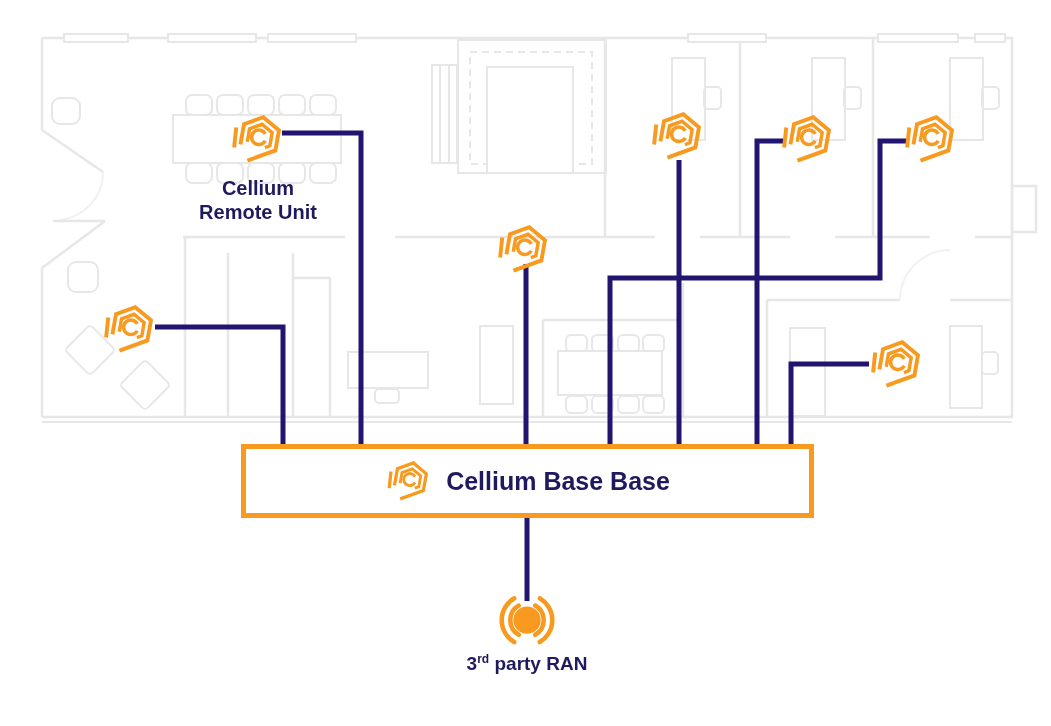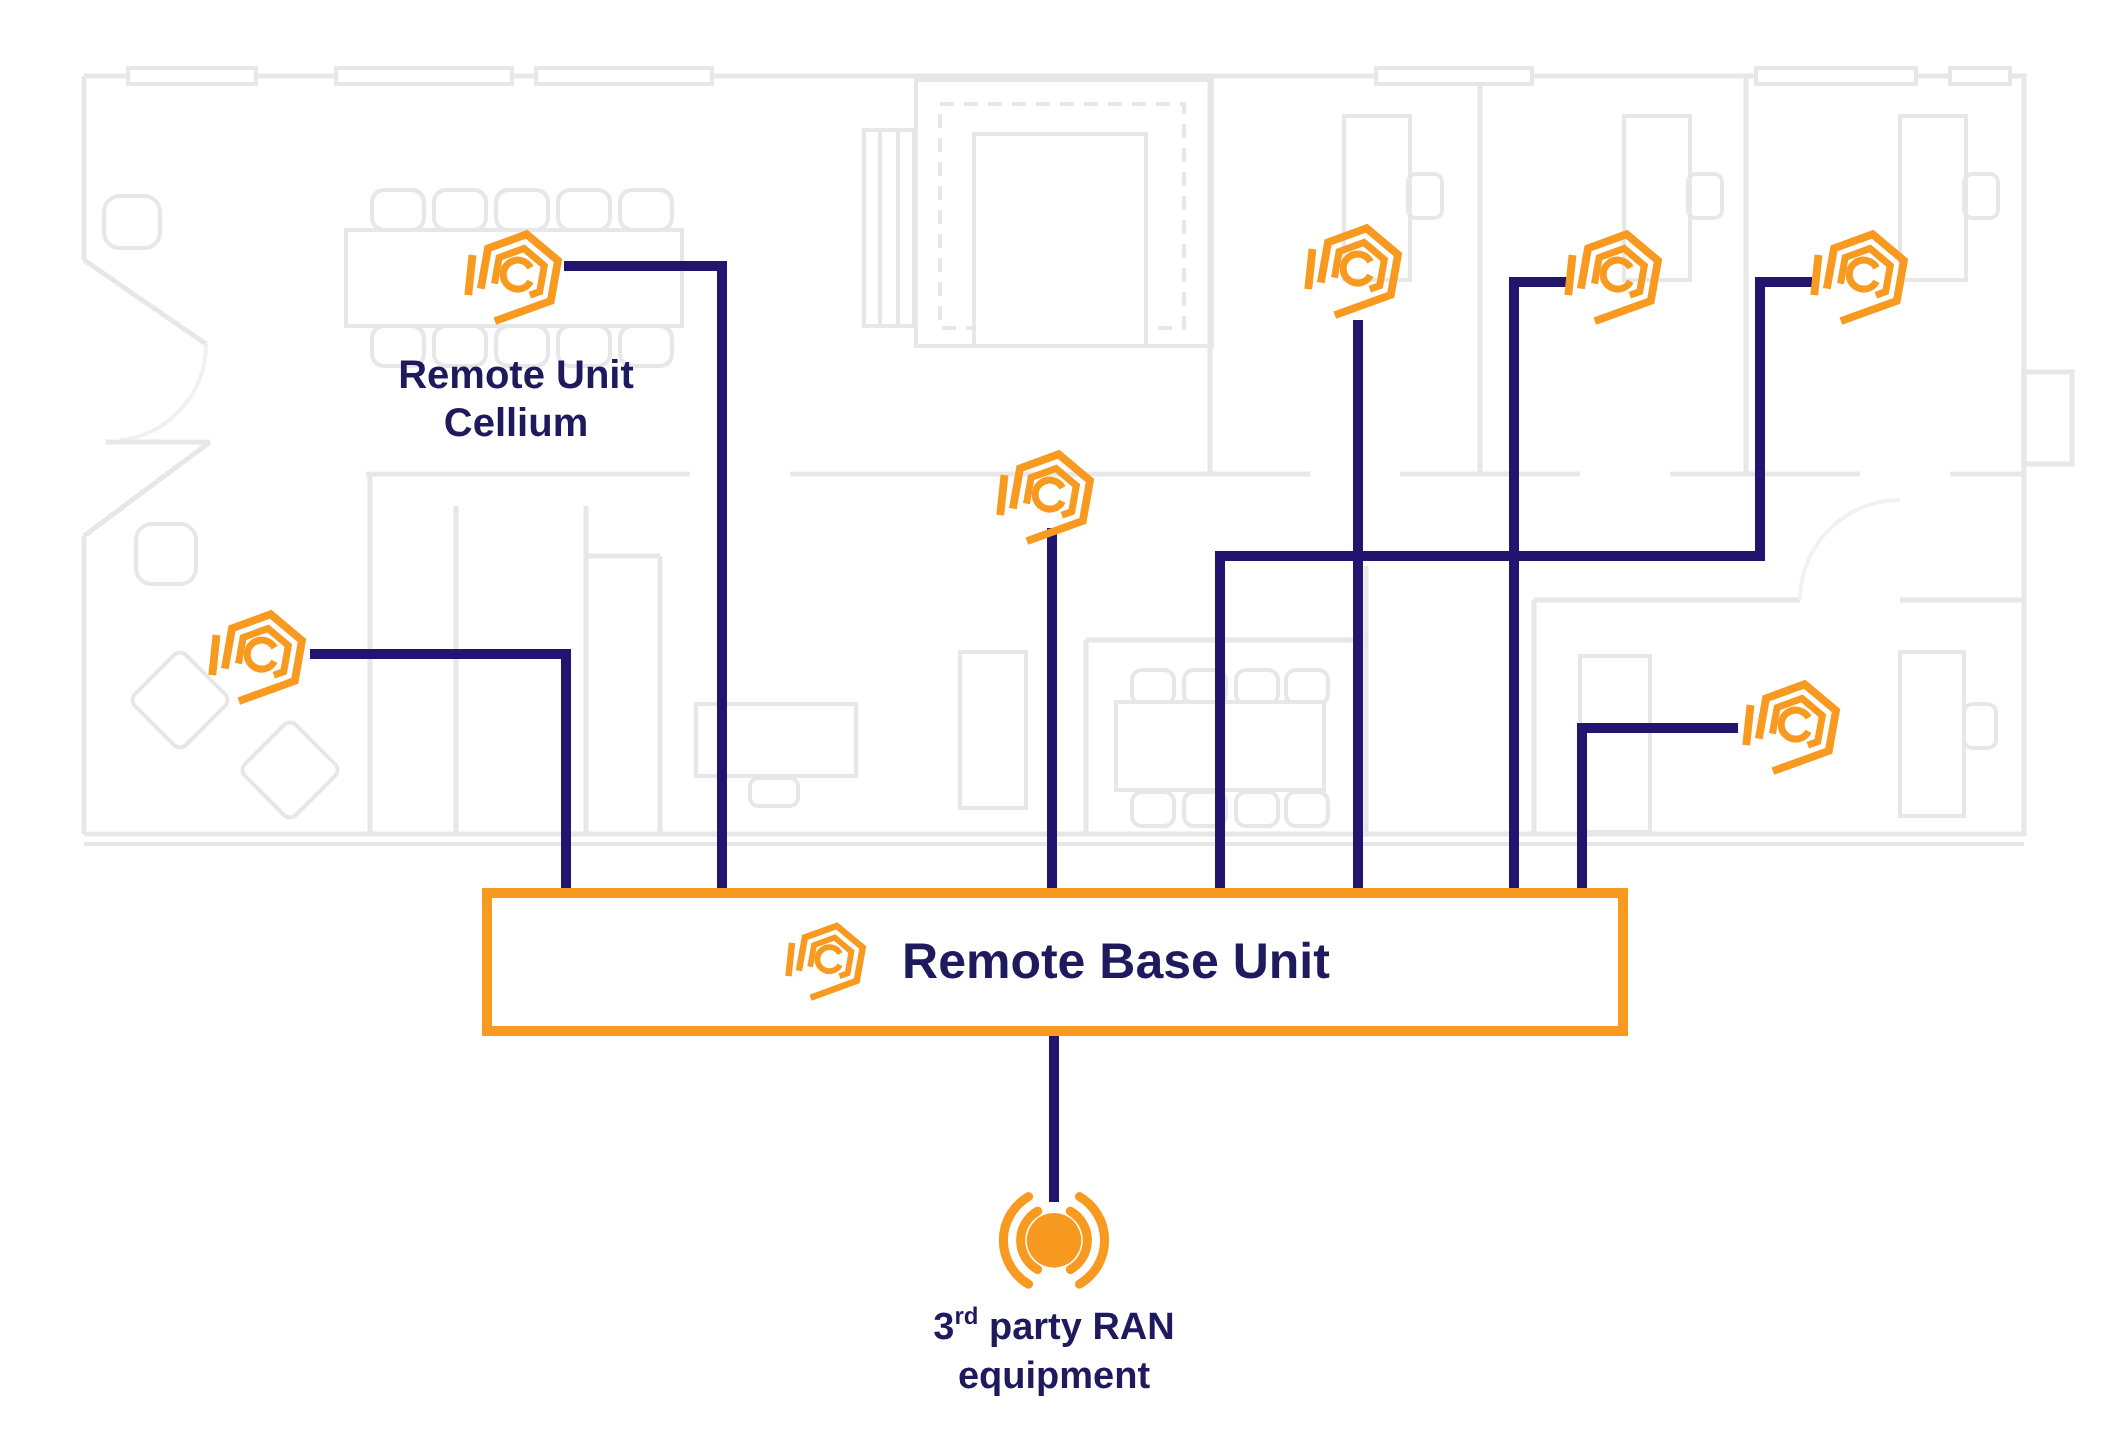"Remote Unit" div { order: before "Cellium" -> after "Cellium" }
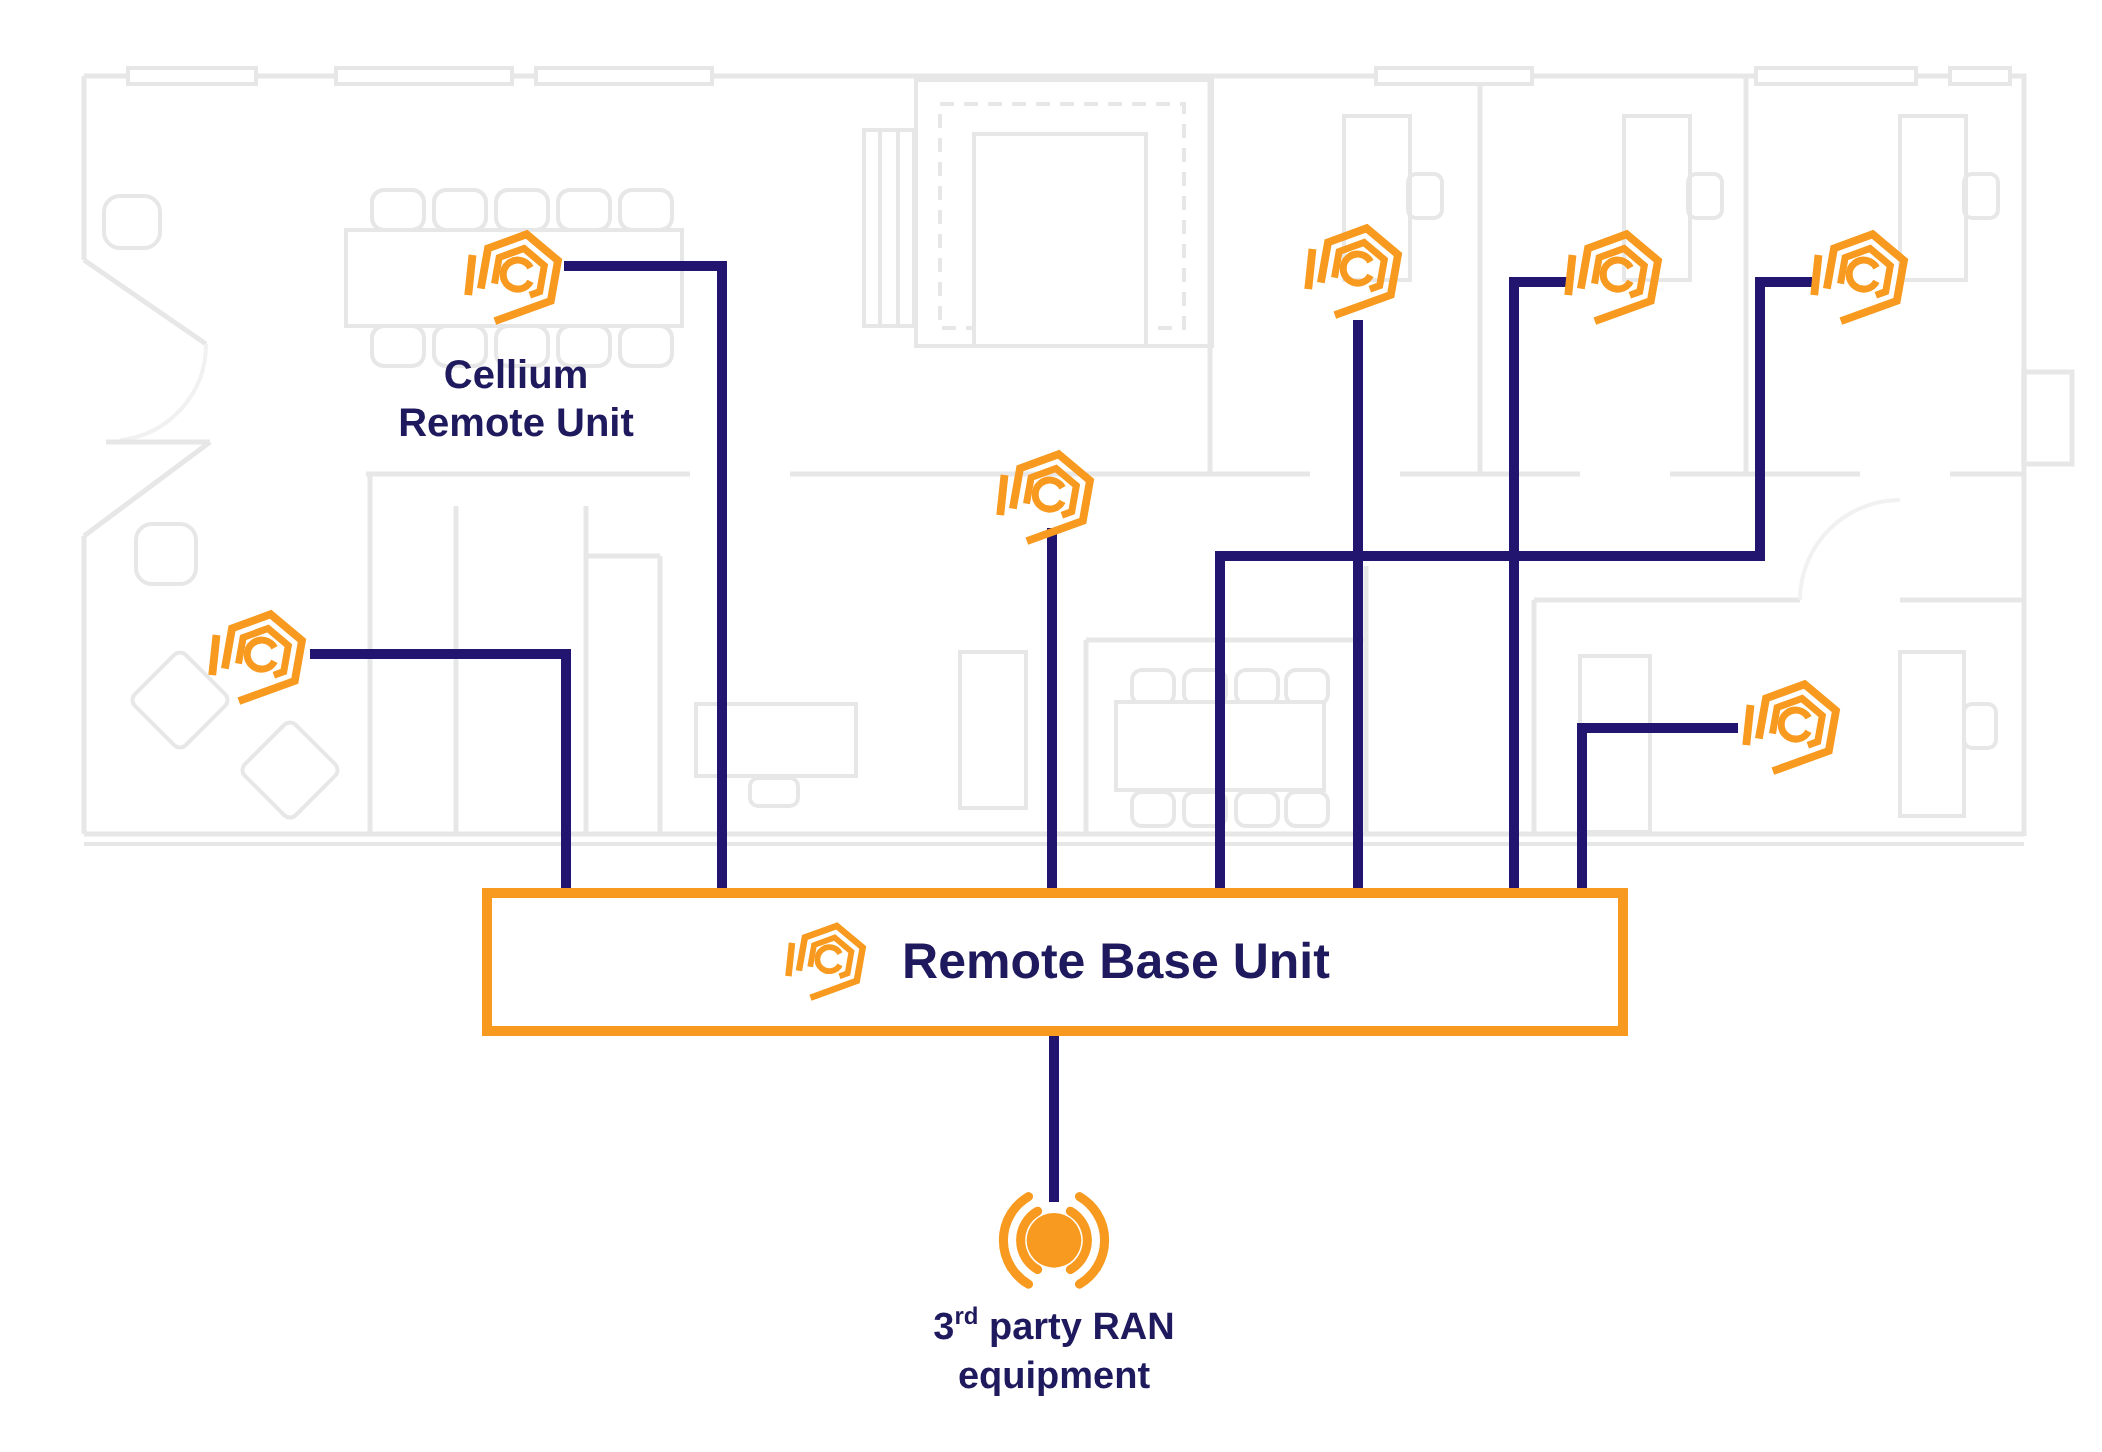"Remote Base Unit" span.base-text { text: Remote Base Unit -> Cellium Base Base }
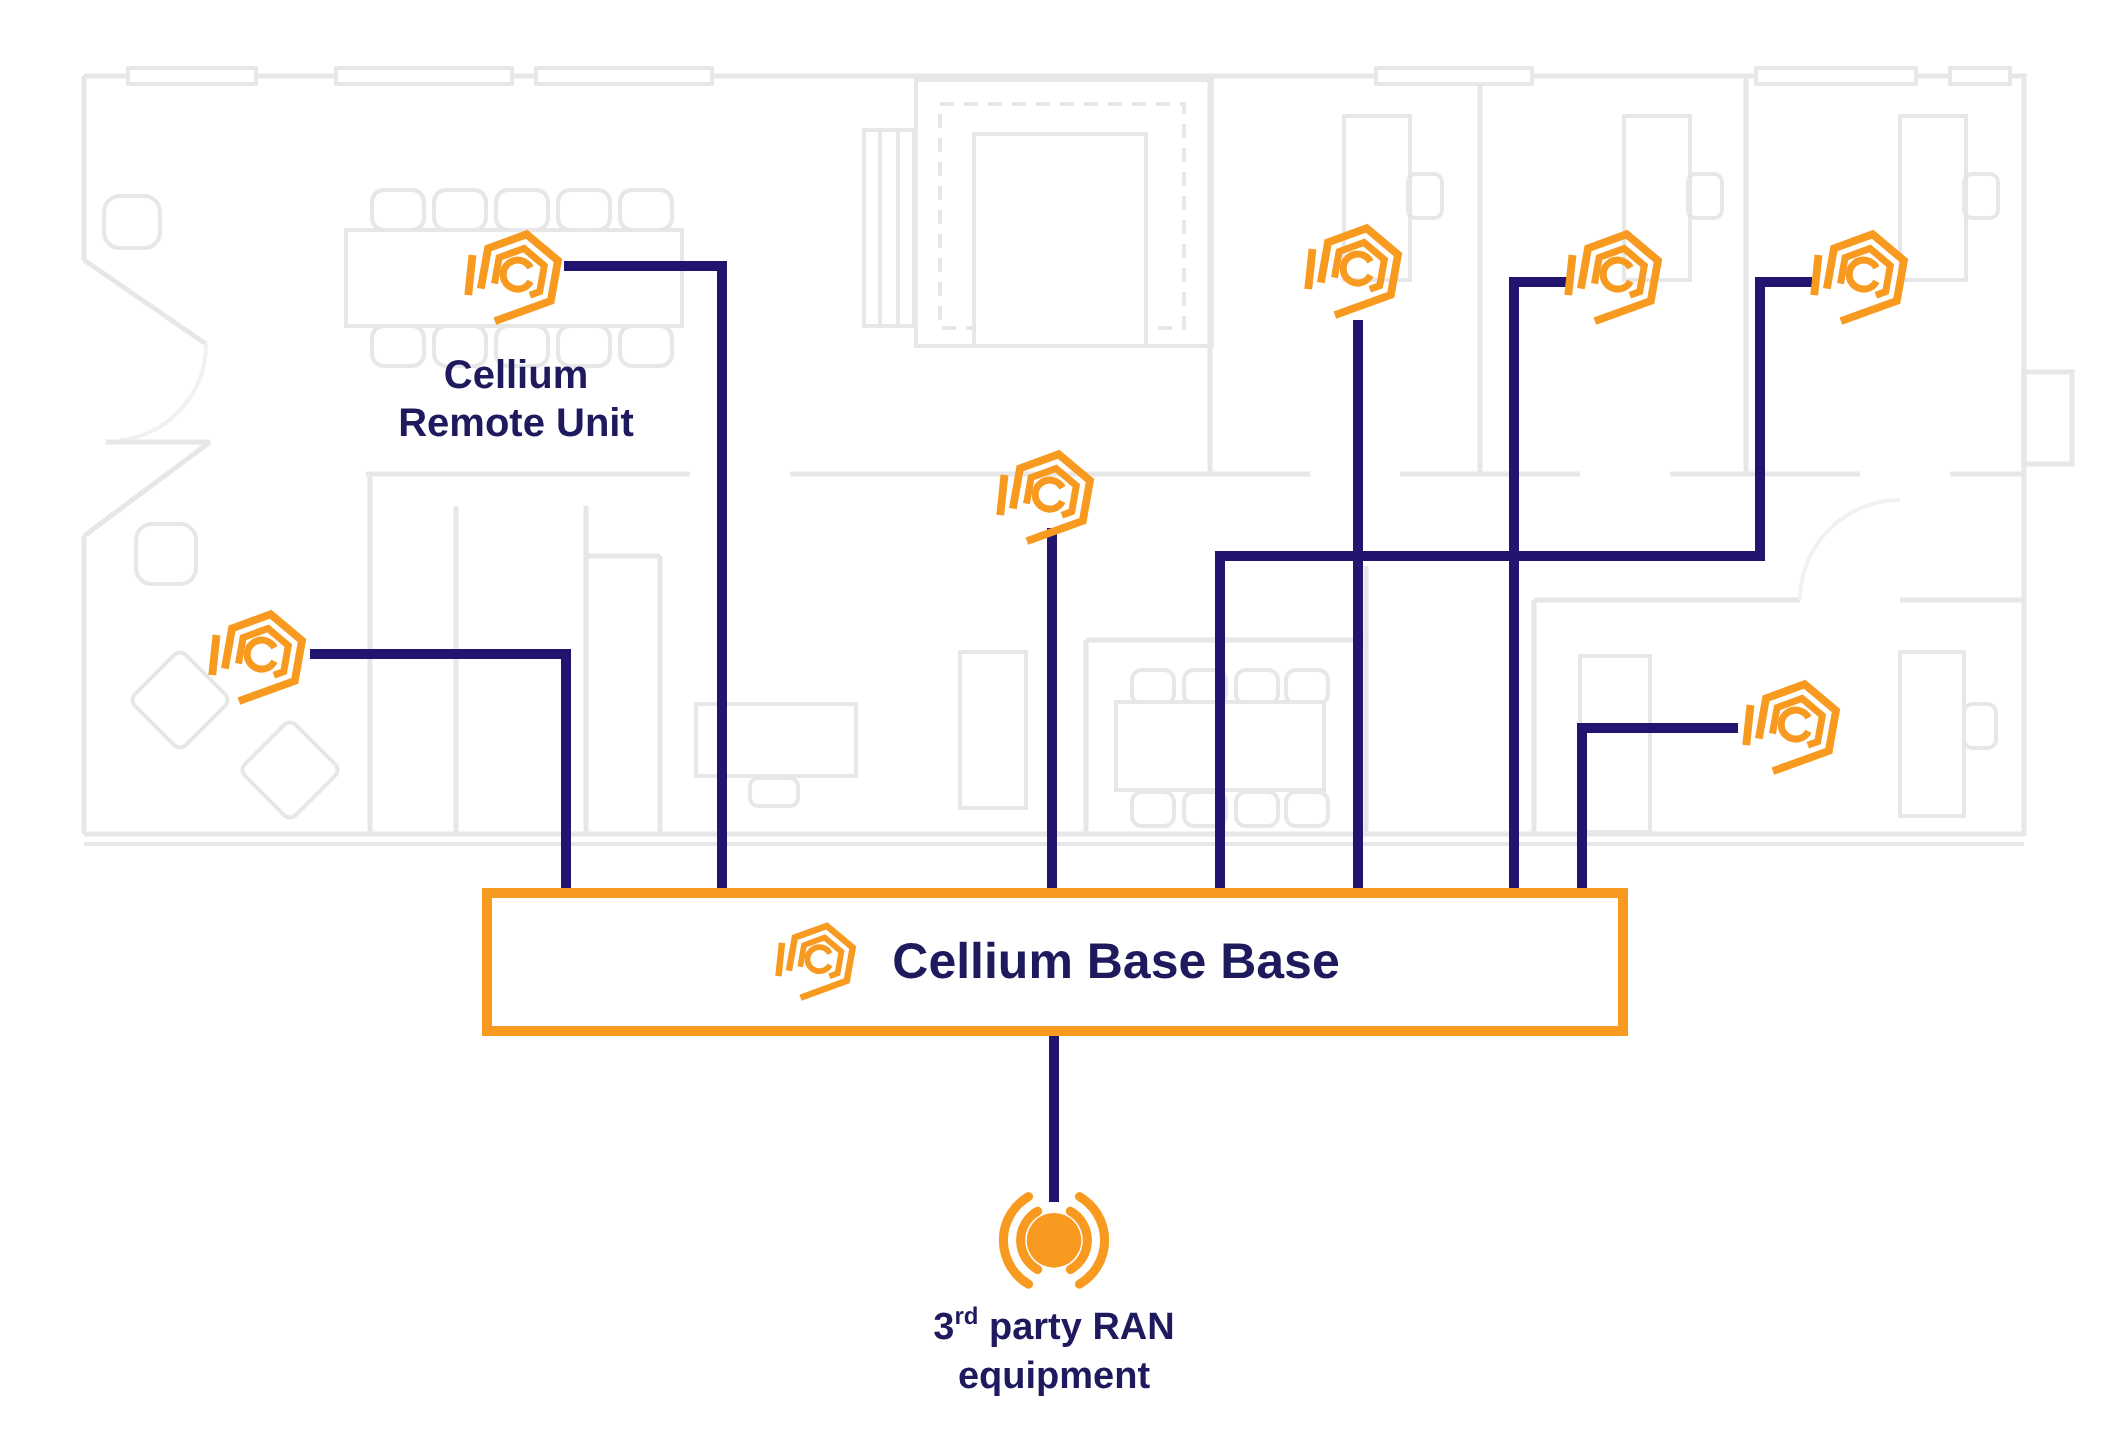"equipment" div { html: <div>equipment</div> -> none }
